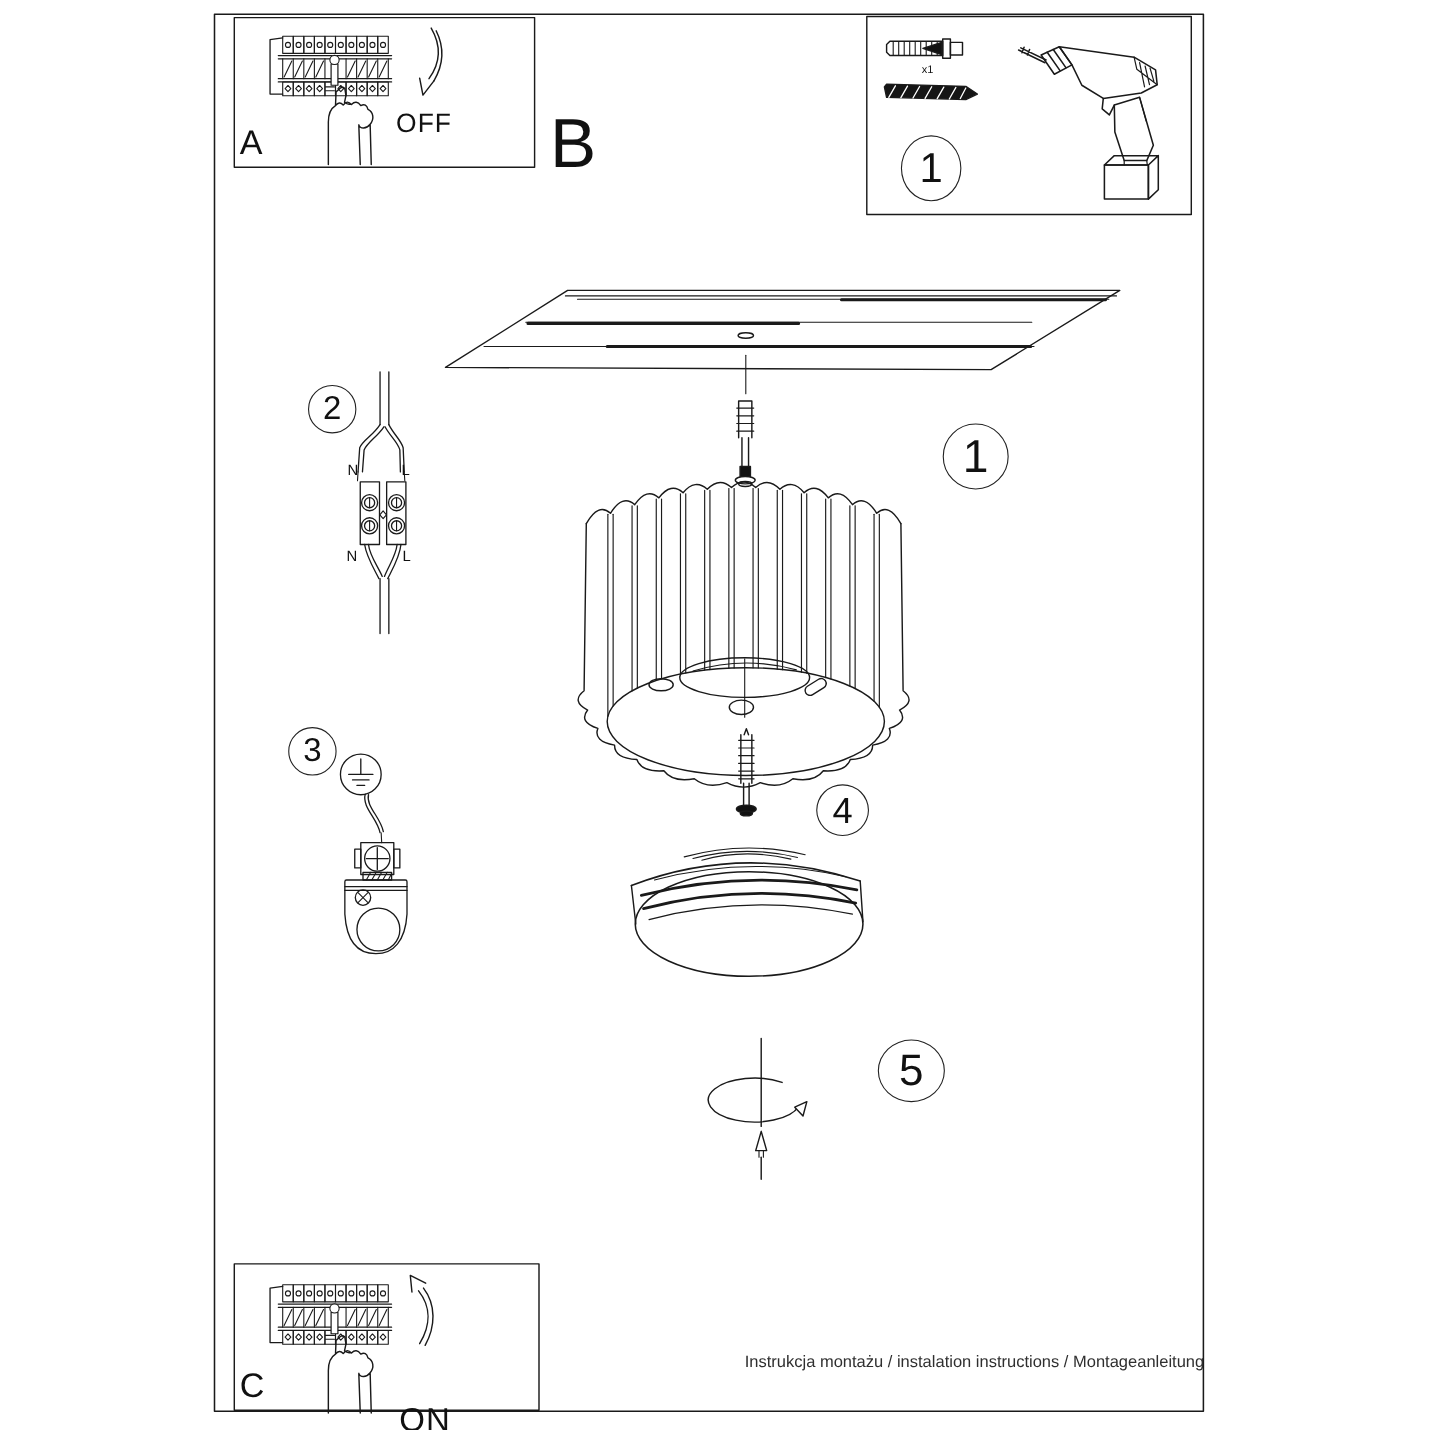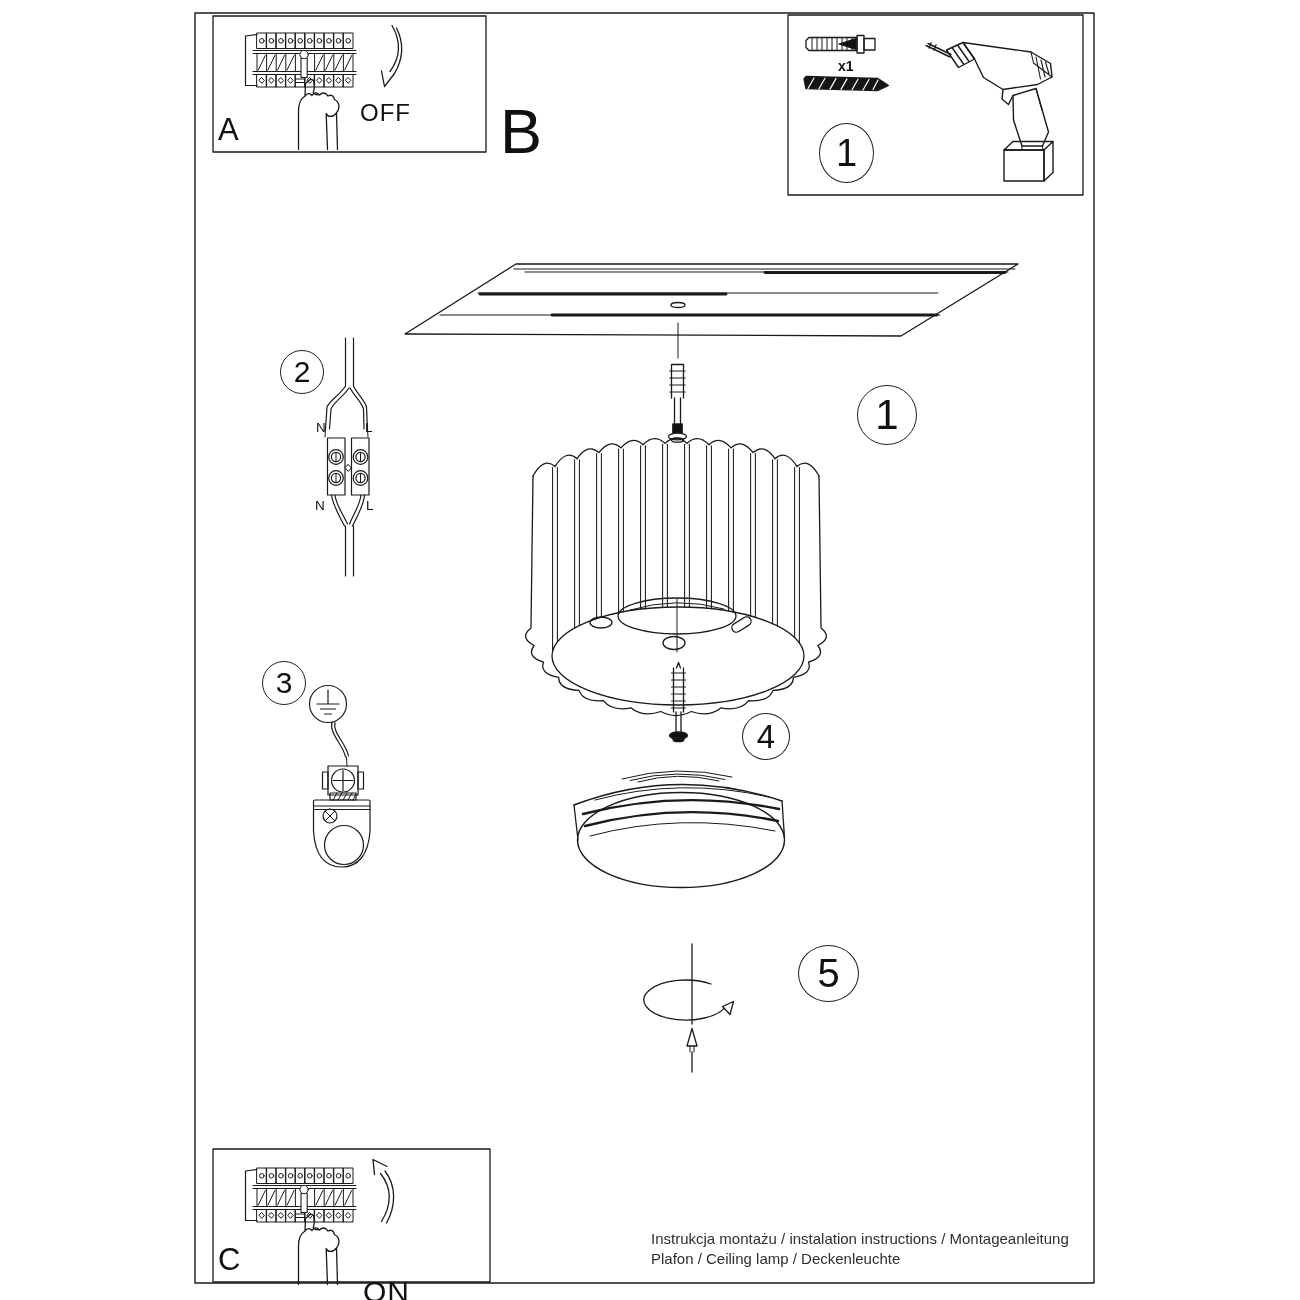"x1" .x1lbl { font-size: 14px -> 10px; font-weight: bold -> none }
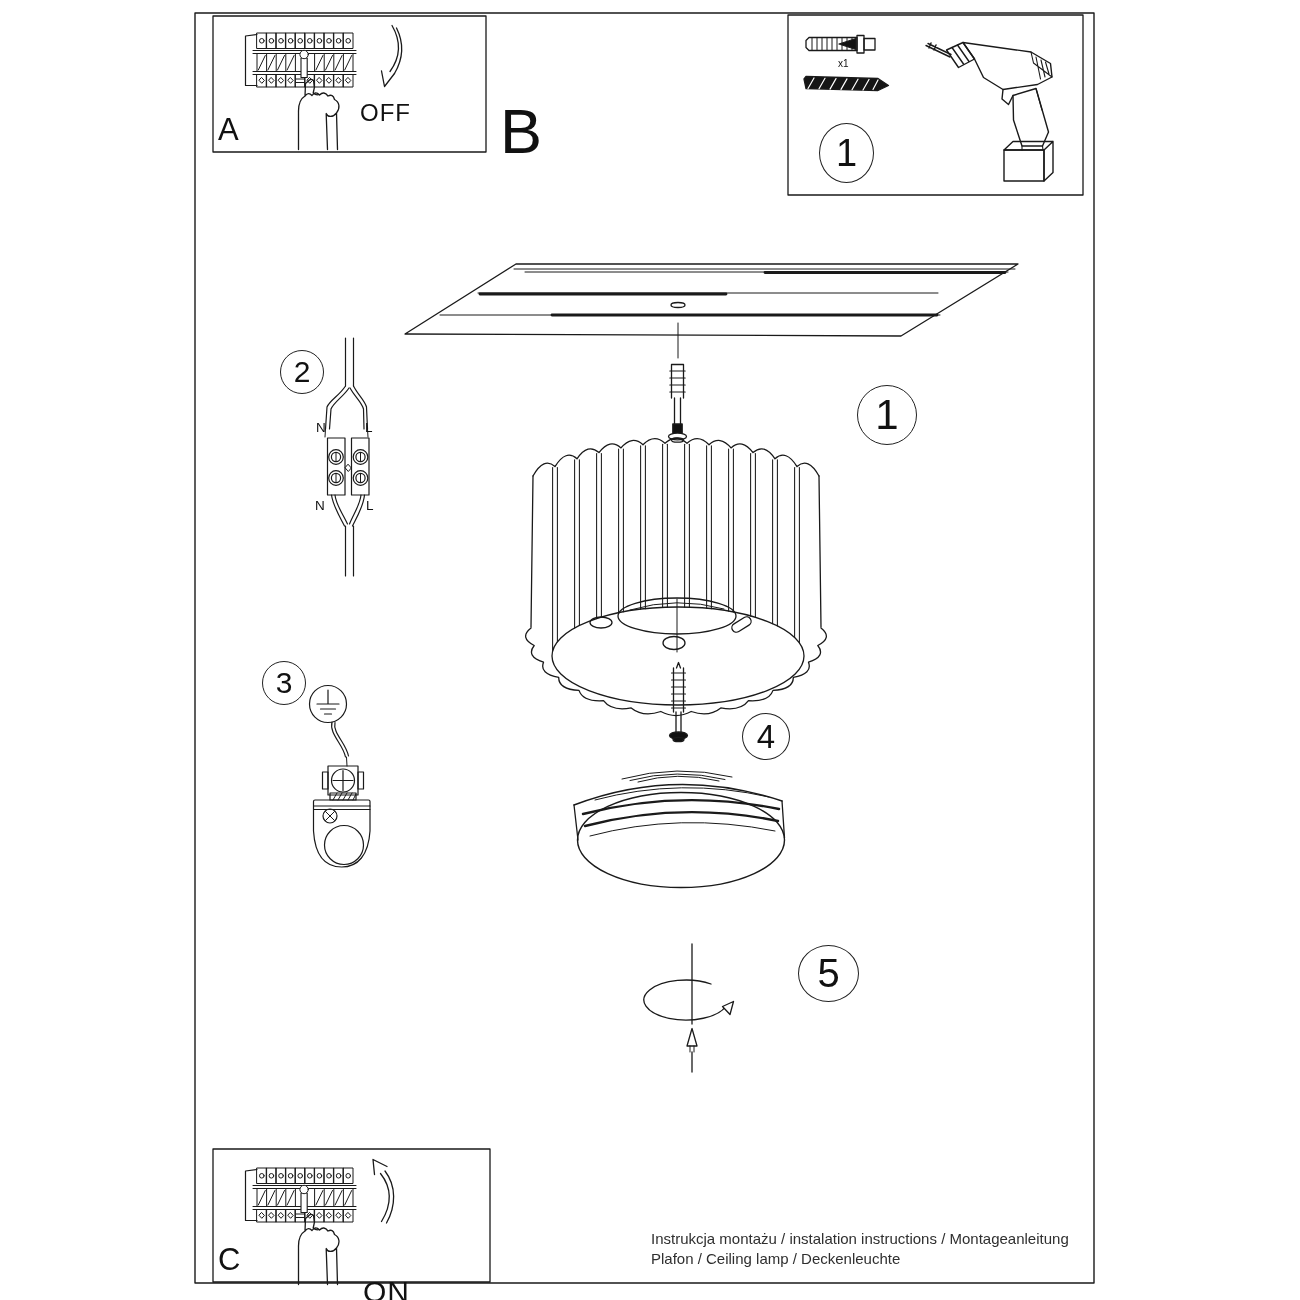"Instrukcja montażu / instalation" .footer { left: 651px -> 677px }
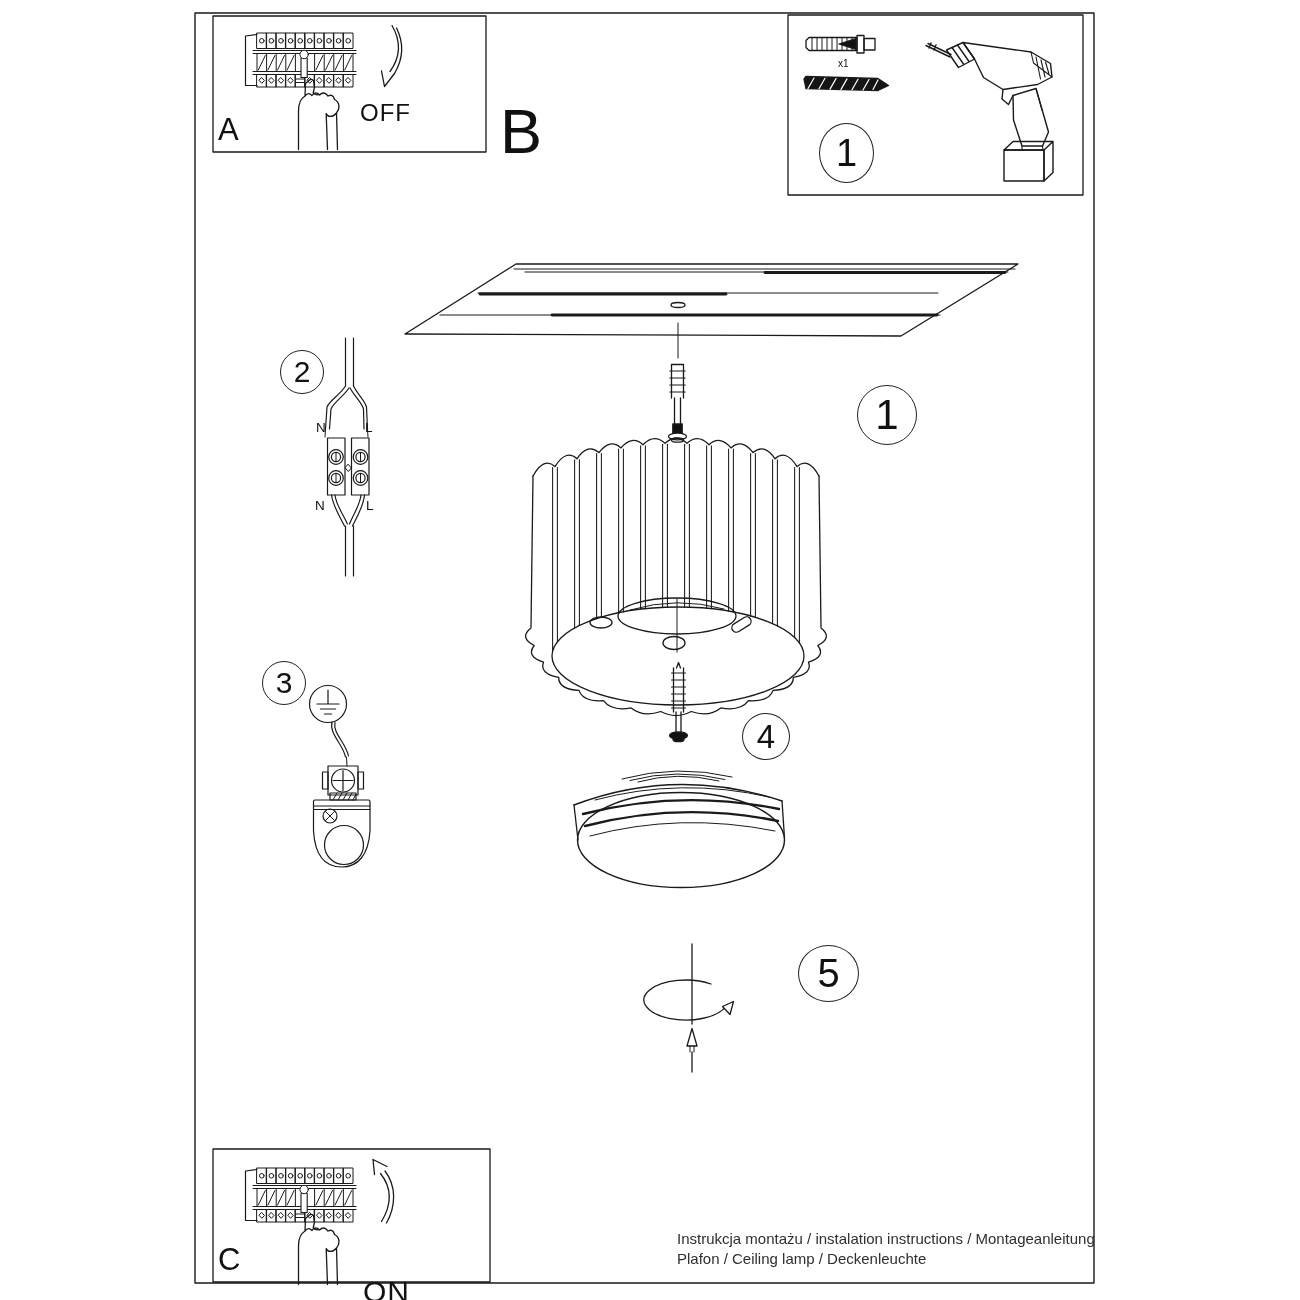"Plafon / Ceiling lamp /" div { html: <div>Plafon / Ceiling lamp / Deckenleuchte</div> -> none }
